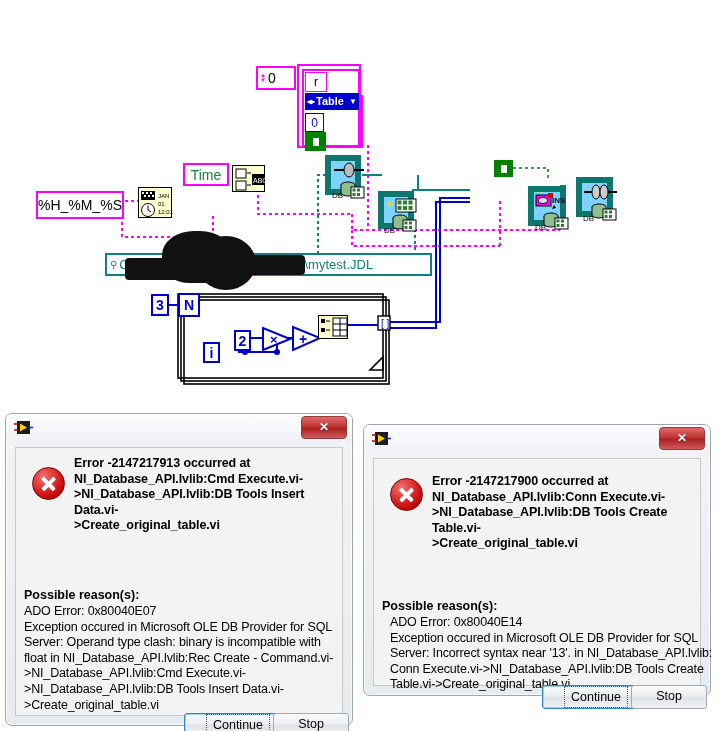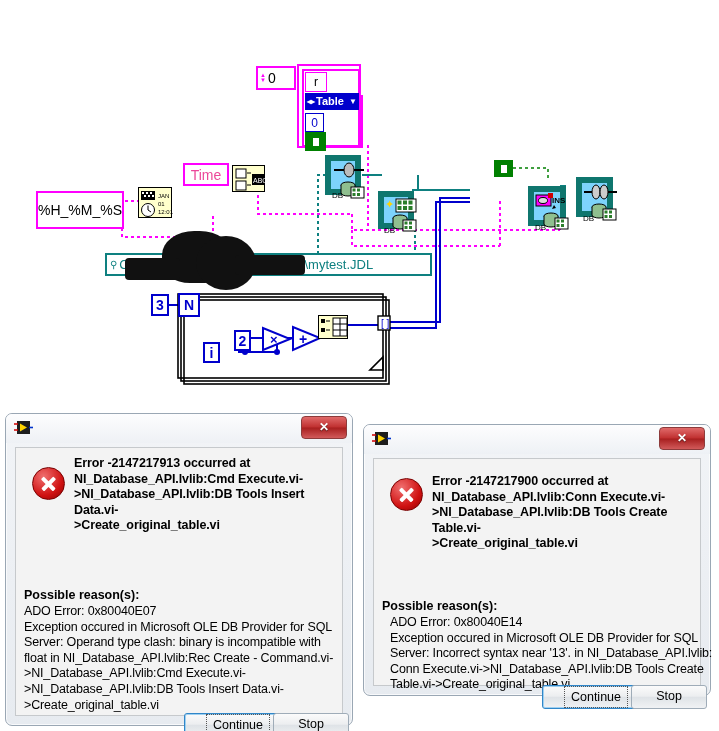"Time" div.lv-node { color: #ec4899 -> #15803d }
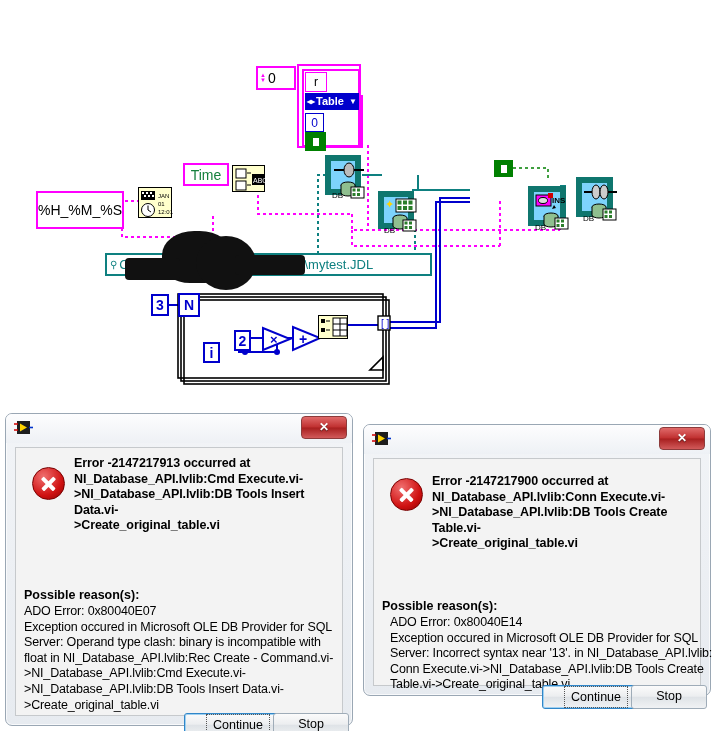"%H_%M_%S" div.lv-node { height: 38px -> 28px }
